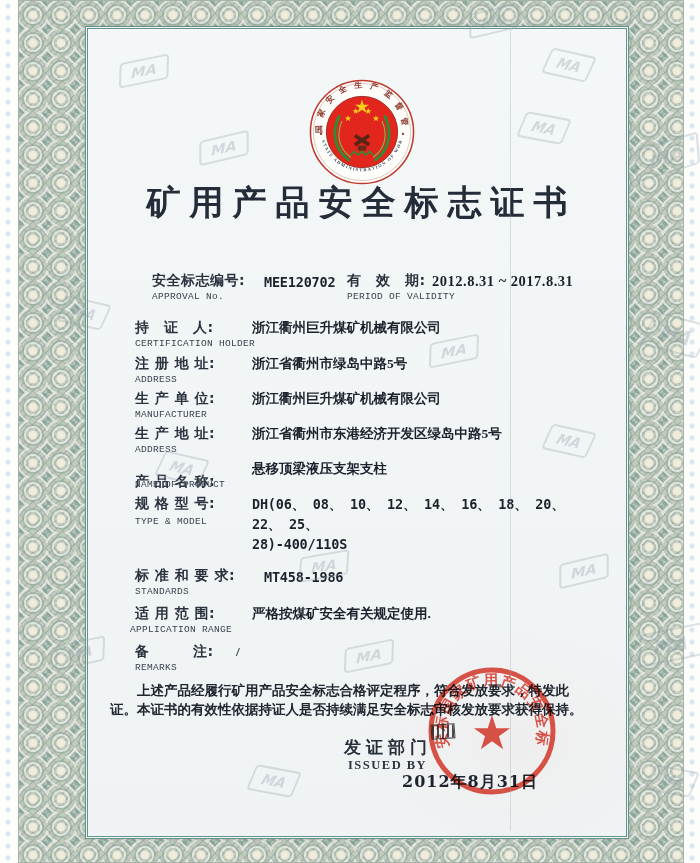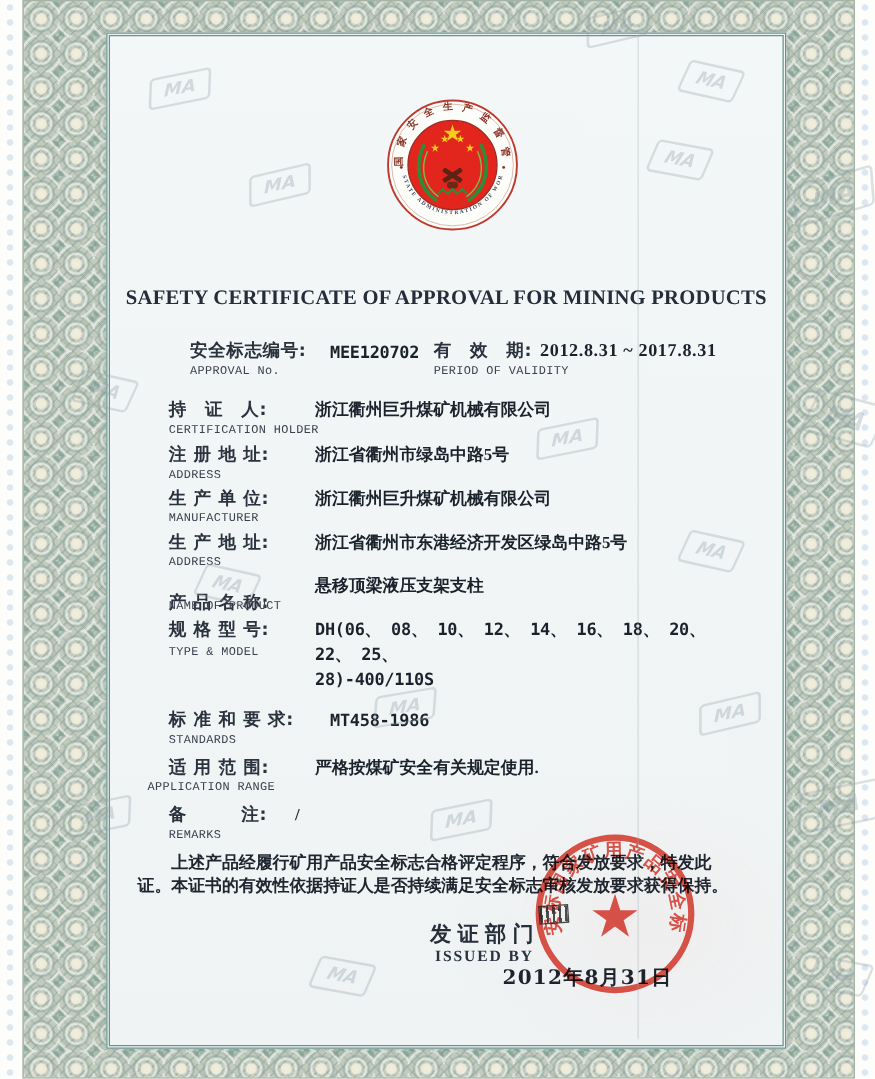"矿用产品安全标志证书" div.title { html: none -> <div>矿用产品安全标志证书</div> }
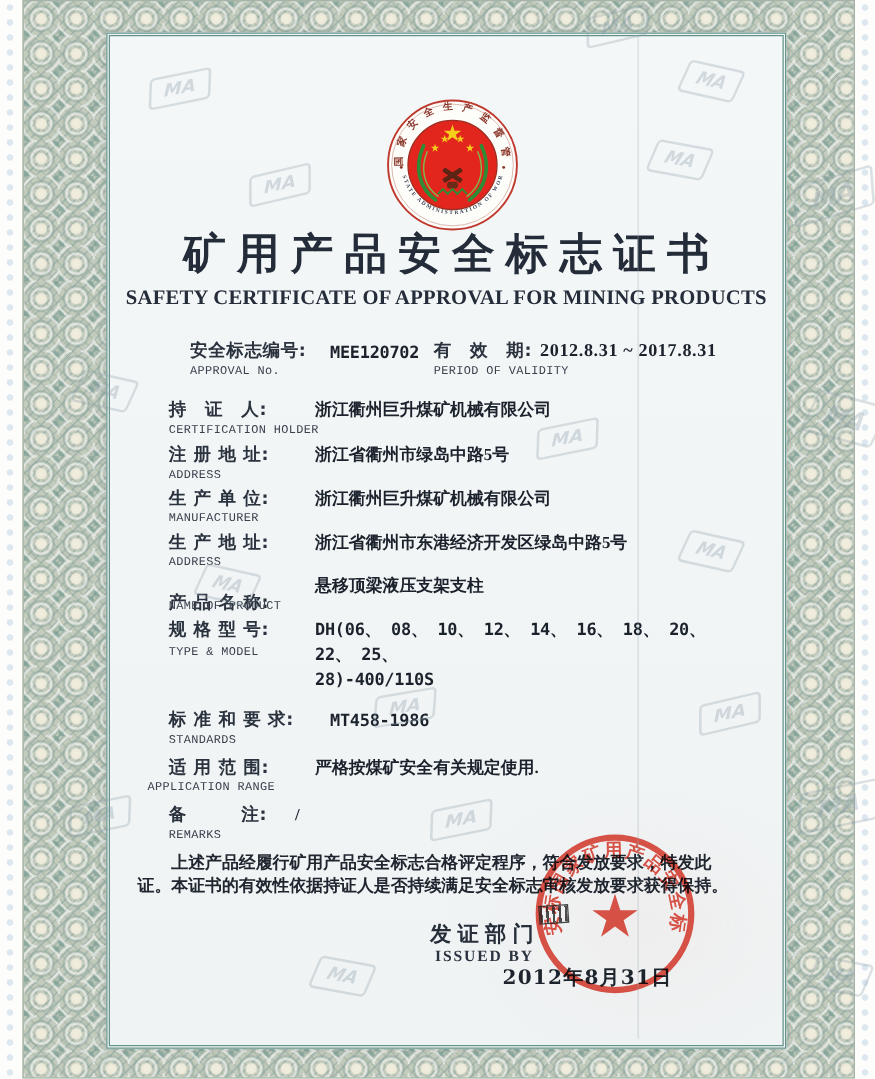"SAFETY CERTIFICATE OF APPROVAL FOR" div.subtitle { html: <div>SAFETY CERTIFICATE OF APPROVAL FOR MINING PRODUCTS</div> -> none }
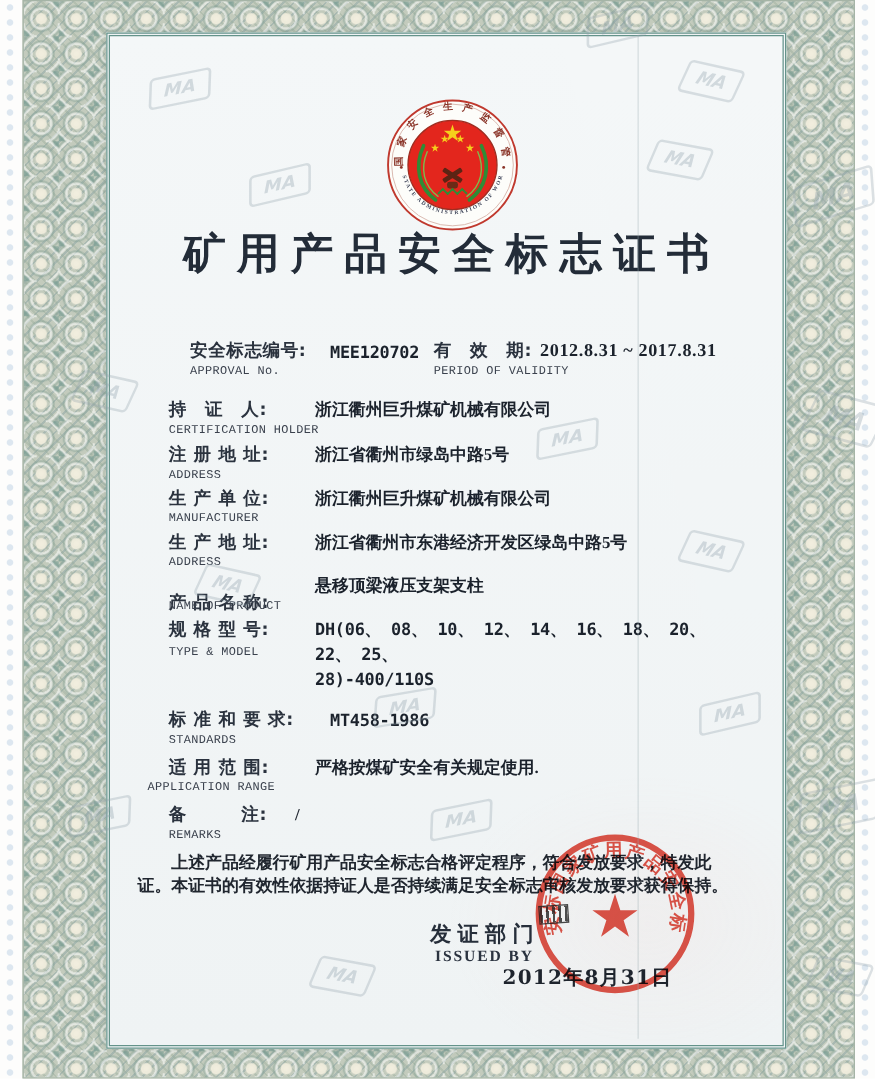"APPLICATION RANGE" div.fsub { left: 30px -> 42px }
